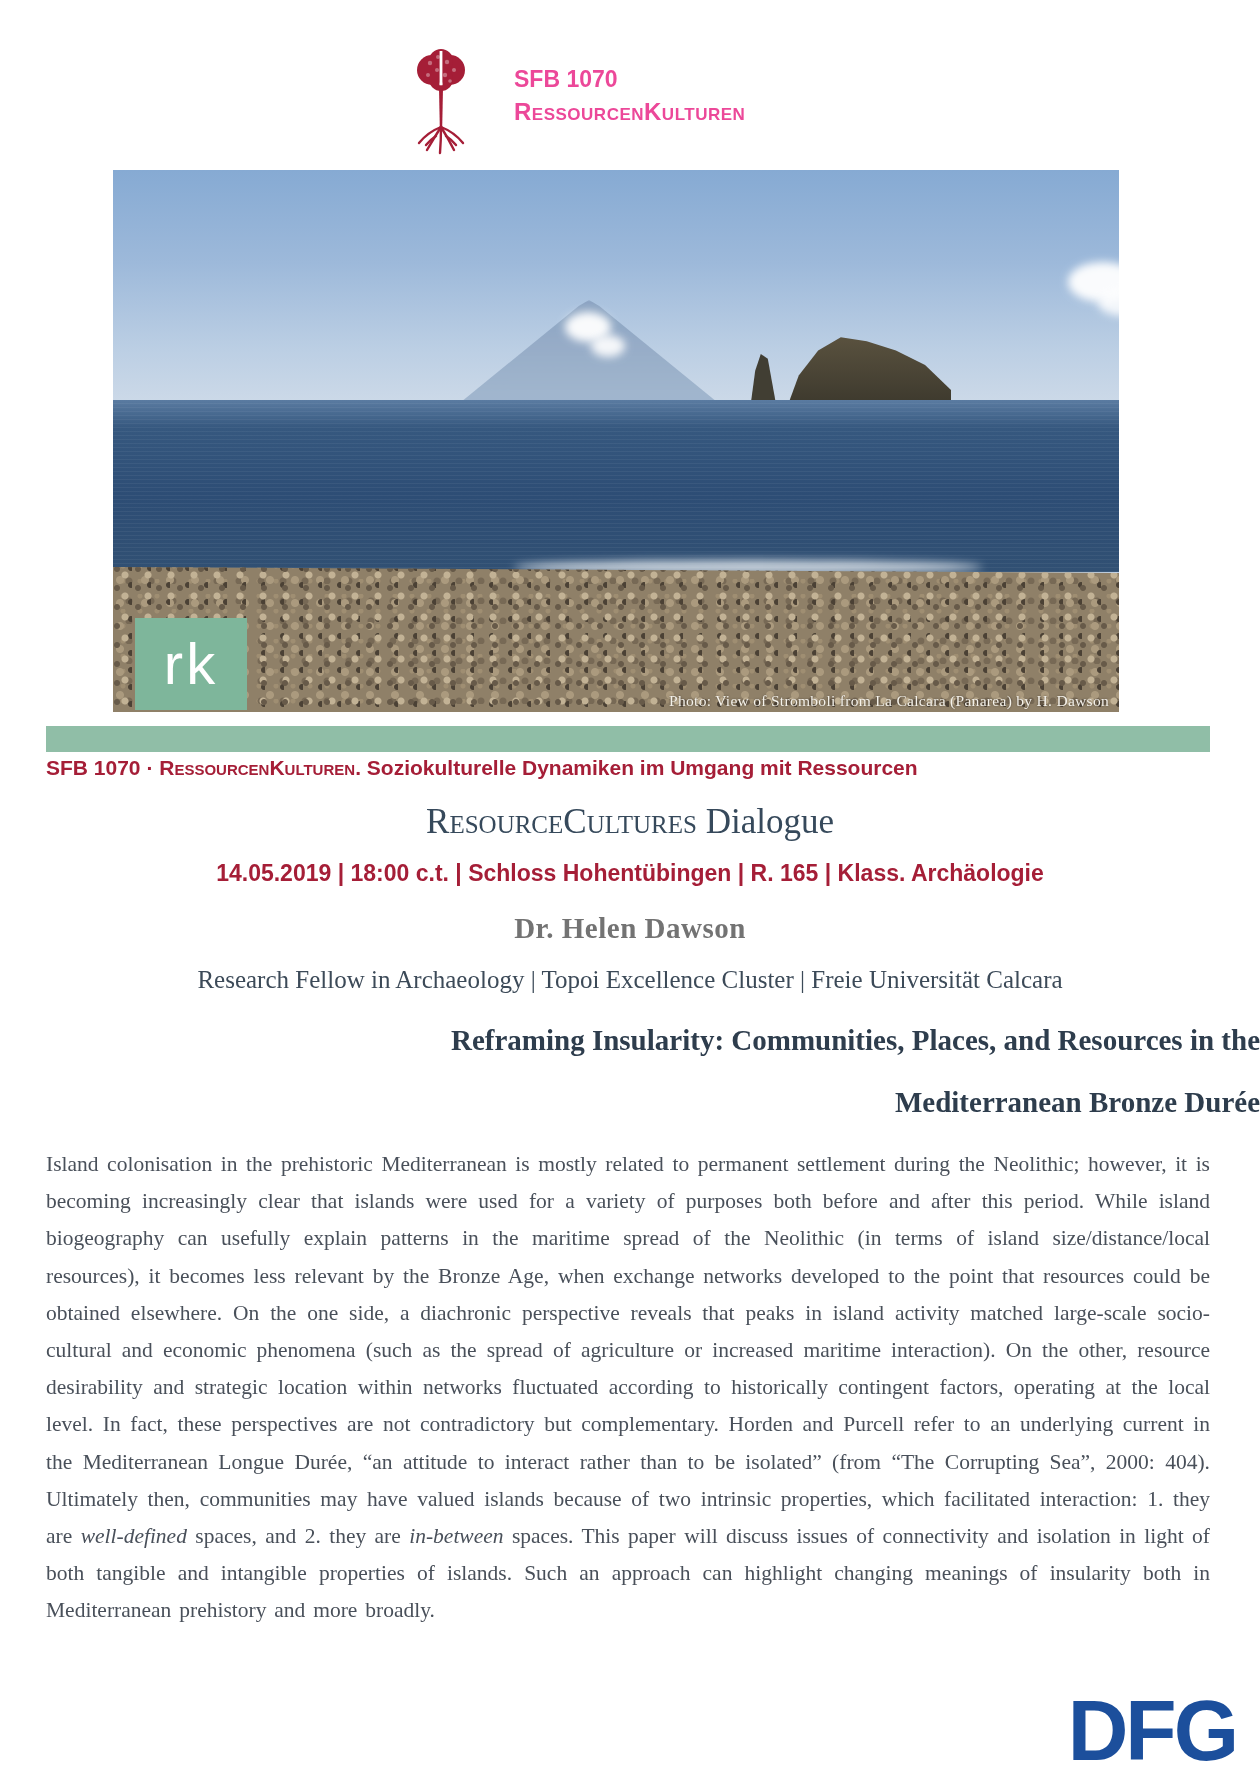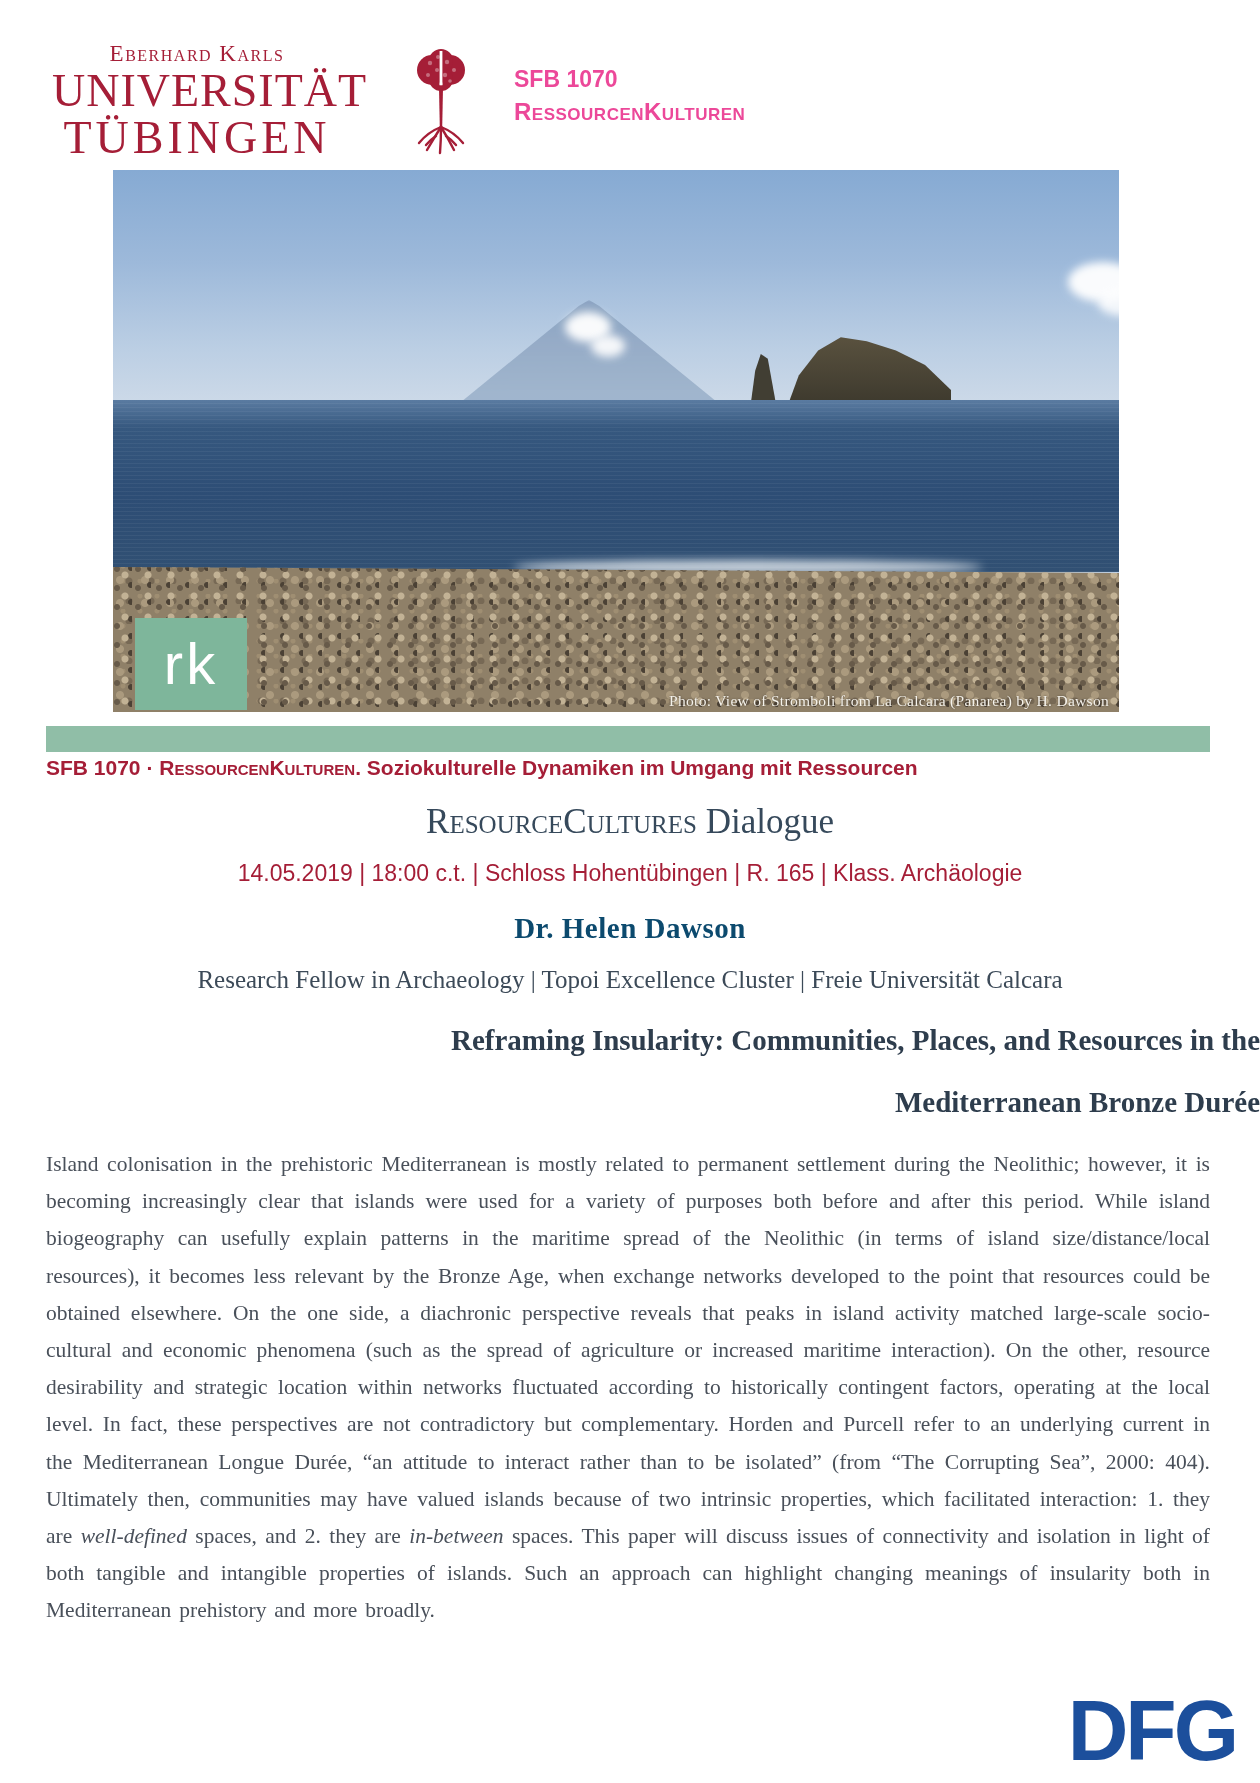"Eberhard Karls" div.uni-wordmark { html: <div> <div>Eberhard Karls</div> <div>UNIVERSITÄT</div> <div>TÜBINGEN</div> </div> -> none }
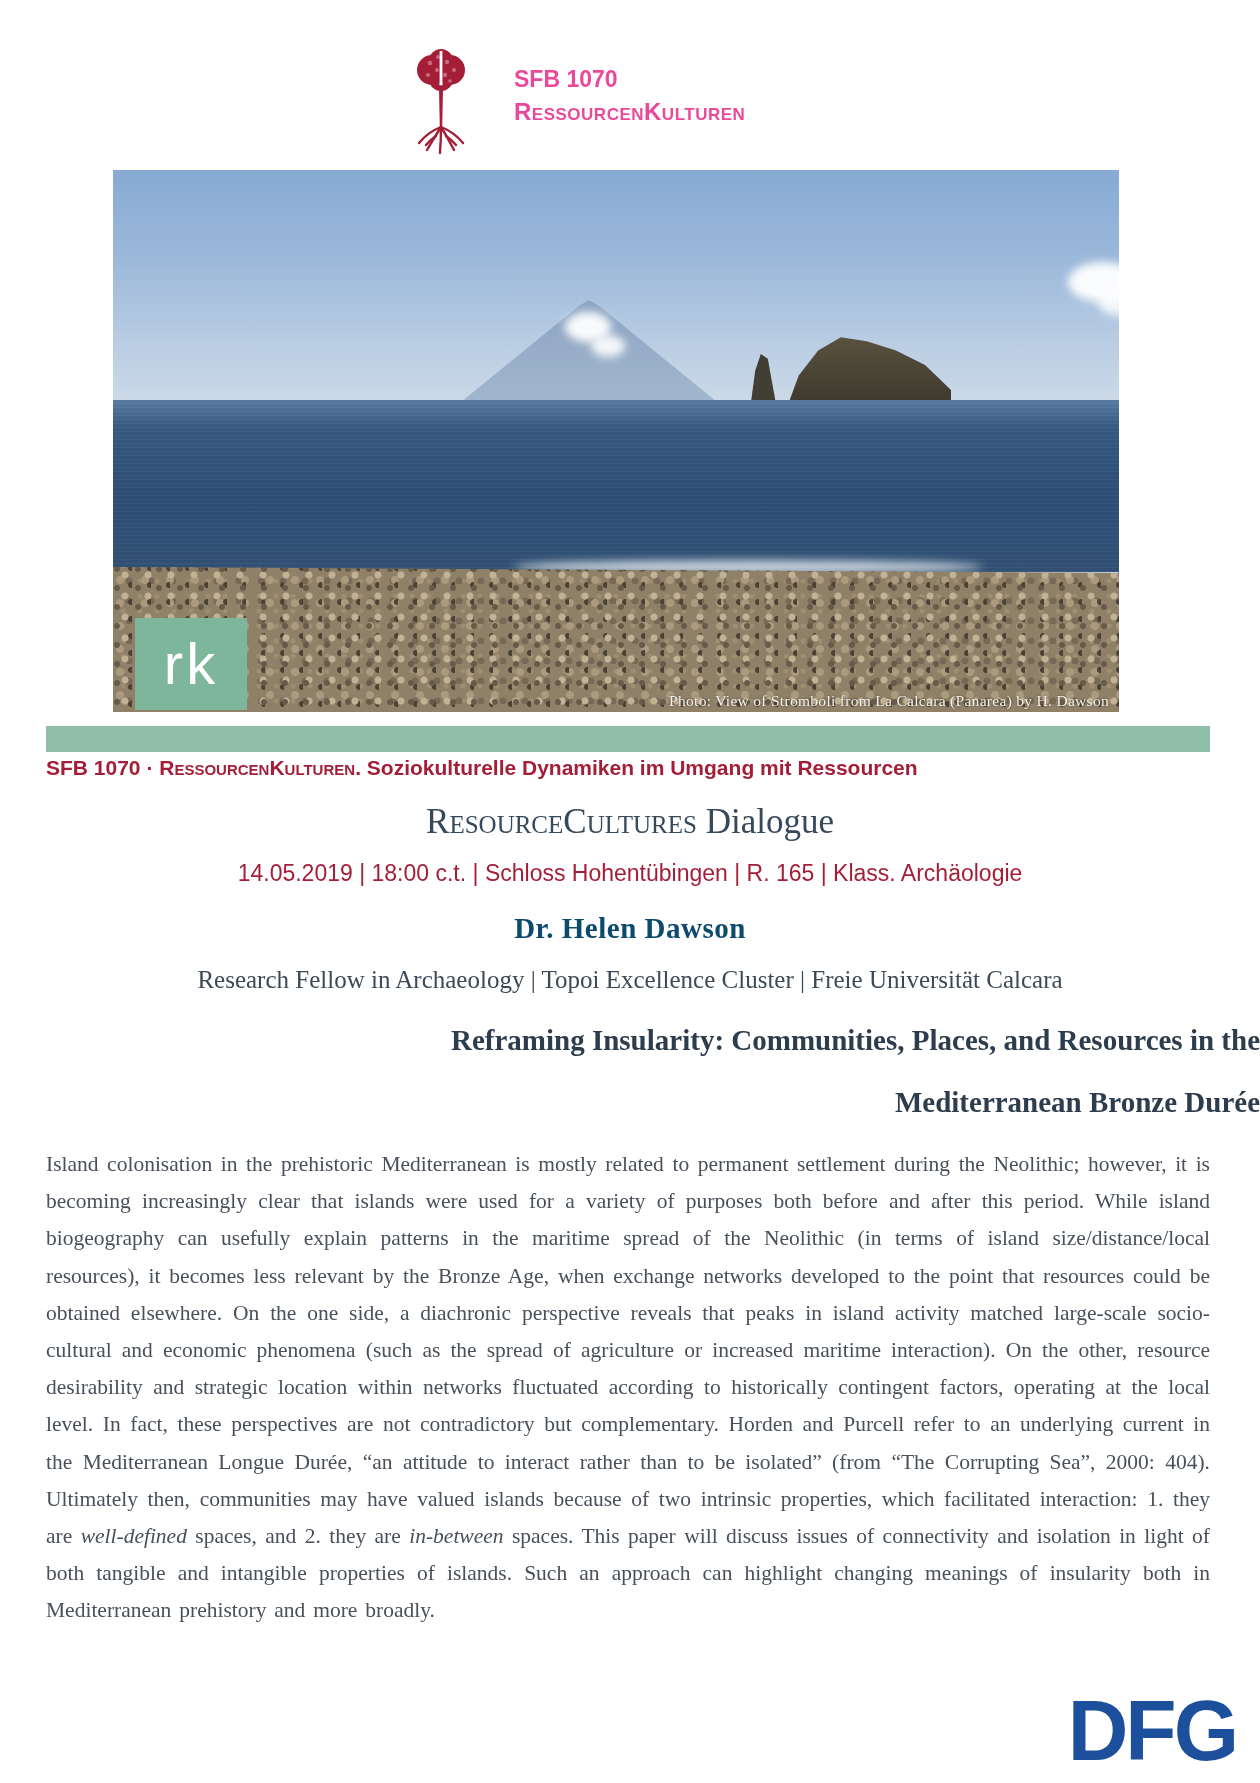"14.05.2019 | 18:00 c.t. |" .event-line { font-weight: normal -> bold }
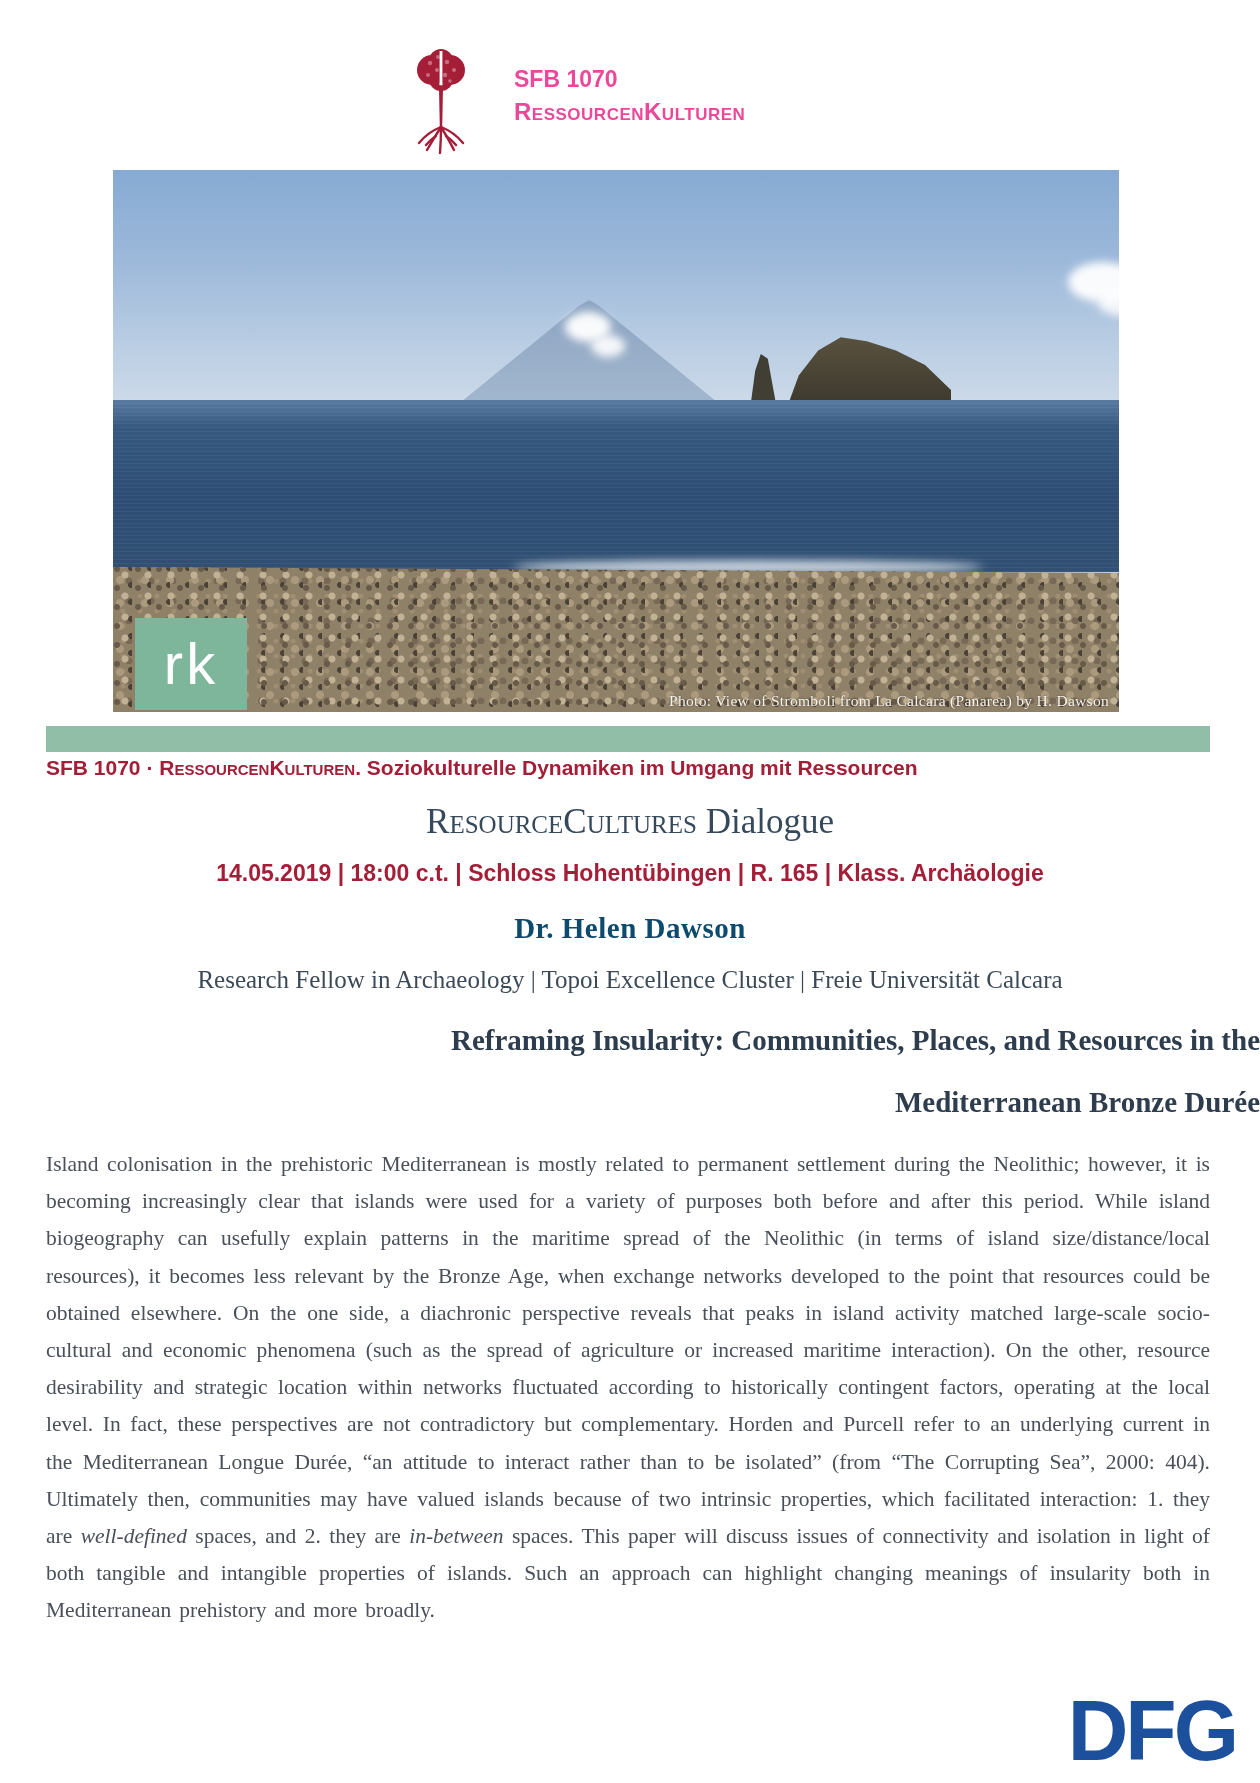"Dr. Helen Dawson" .speaker { color: #0c4a6e -> #737373 }
